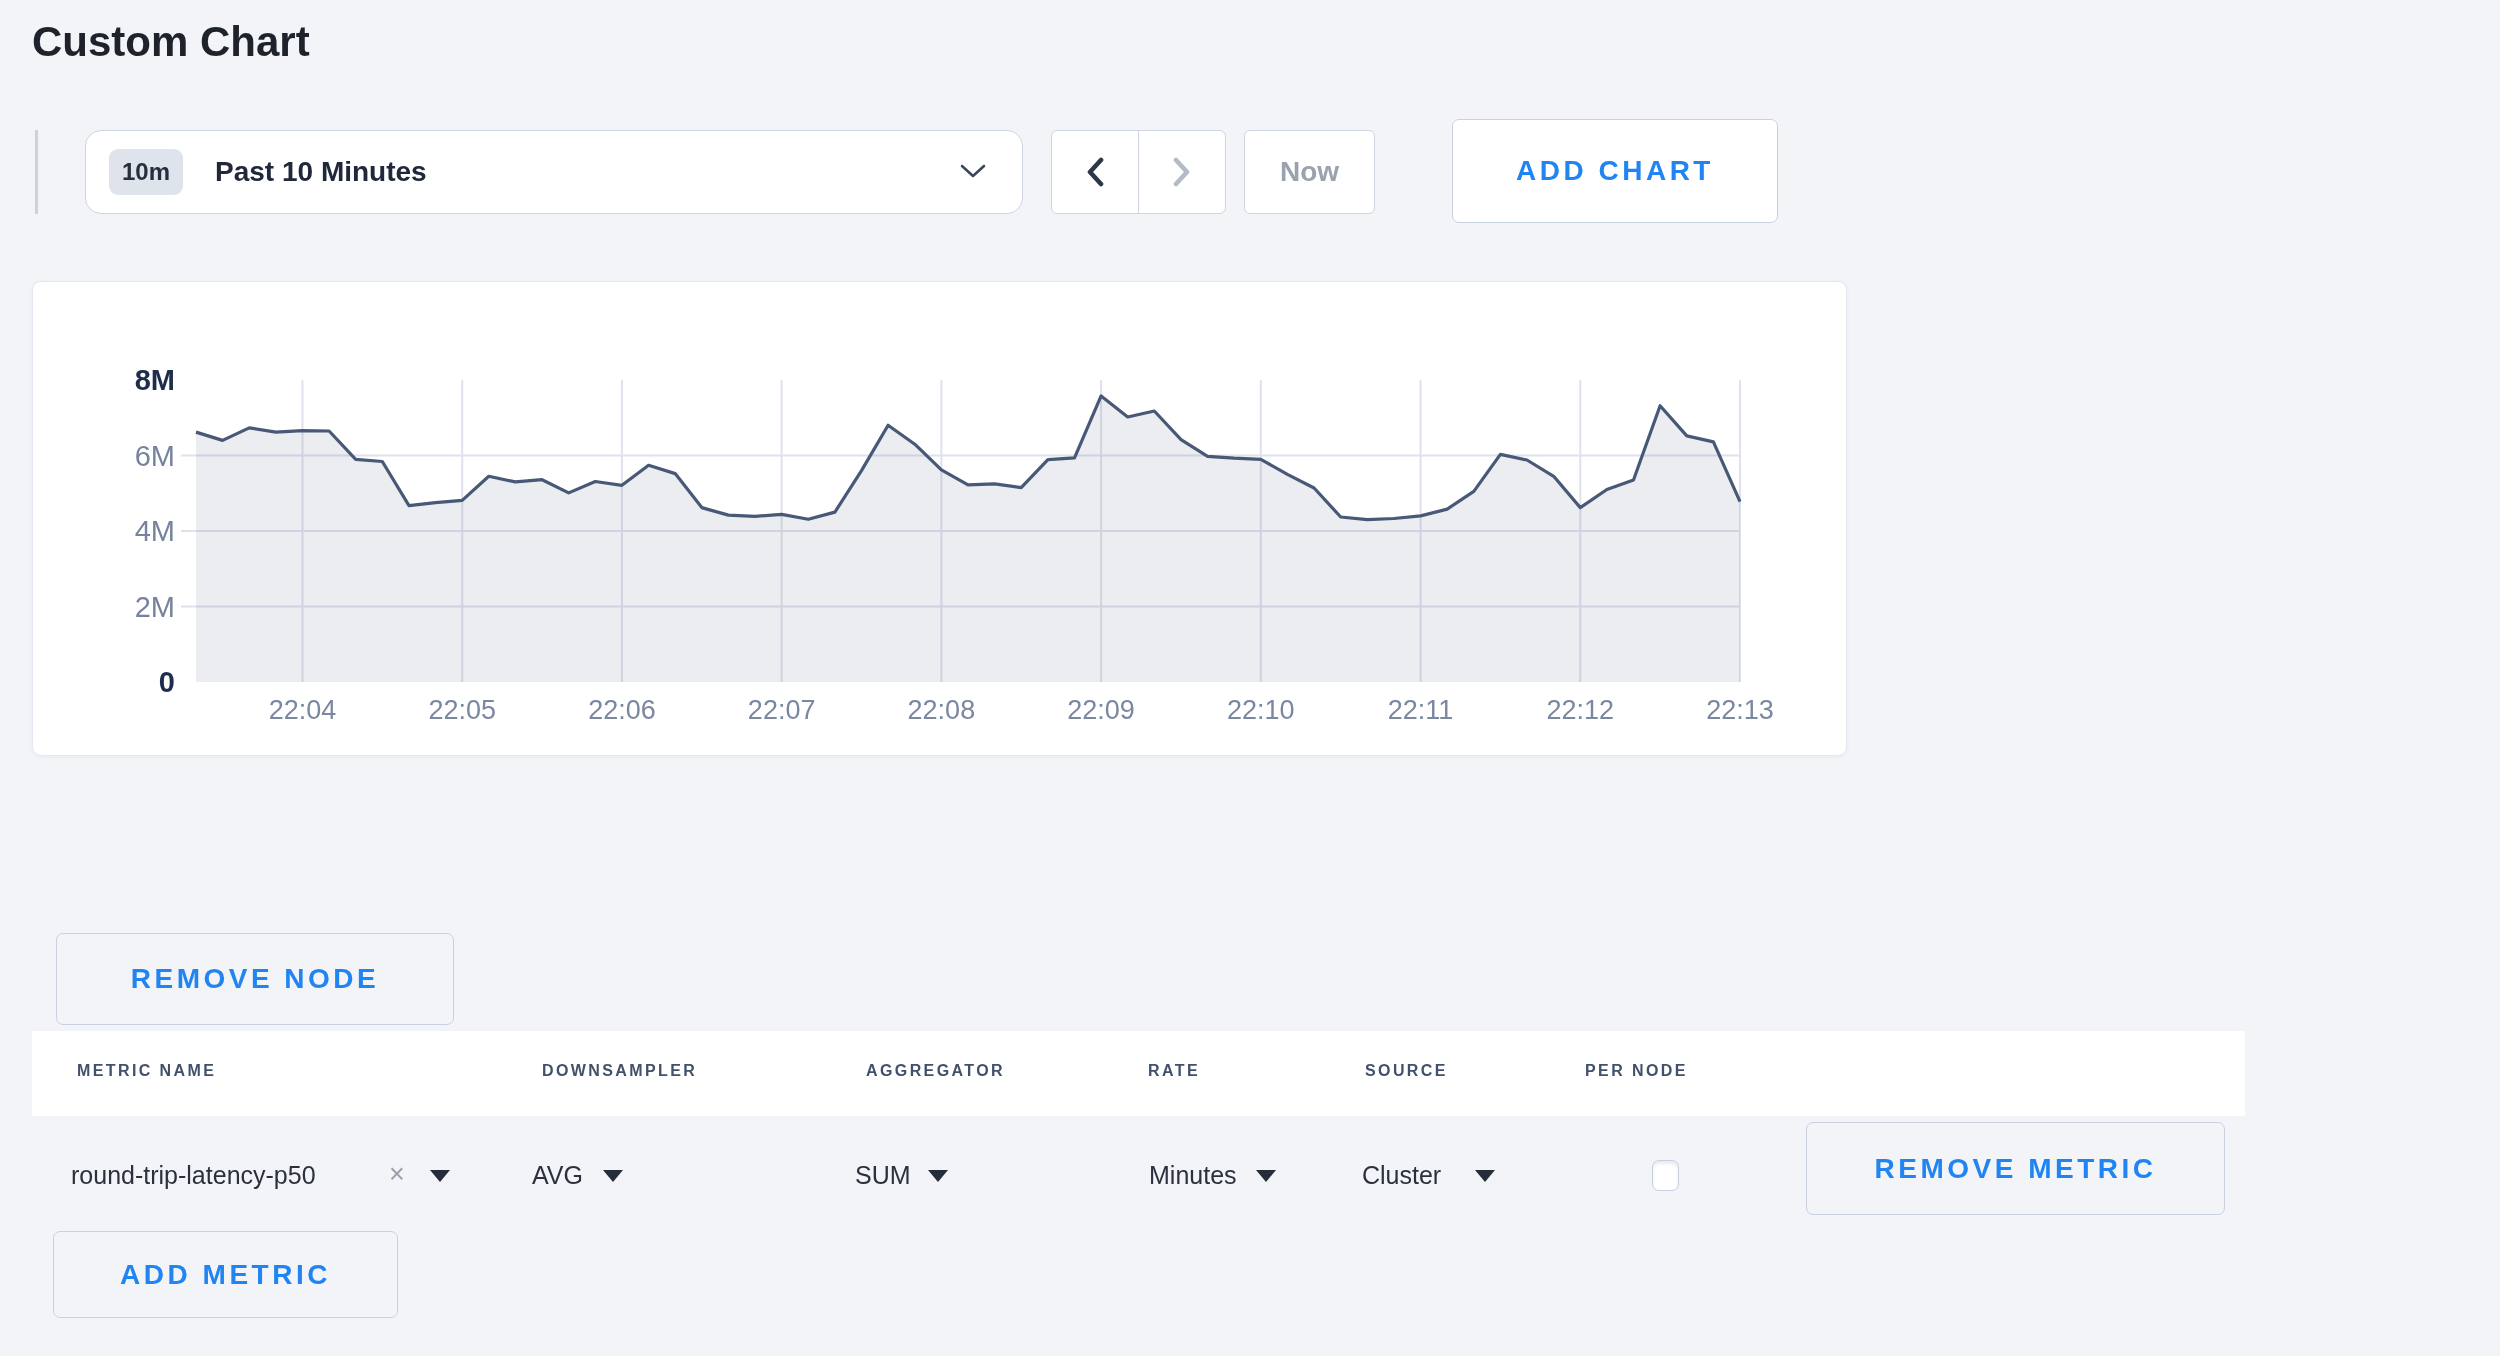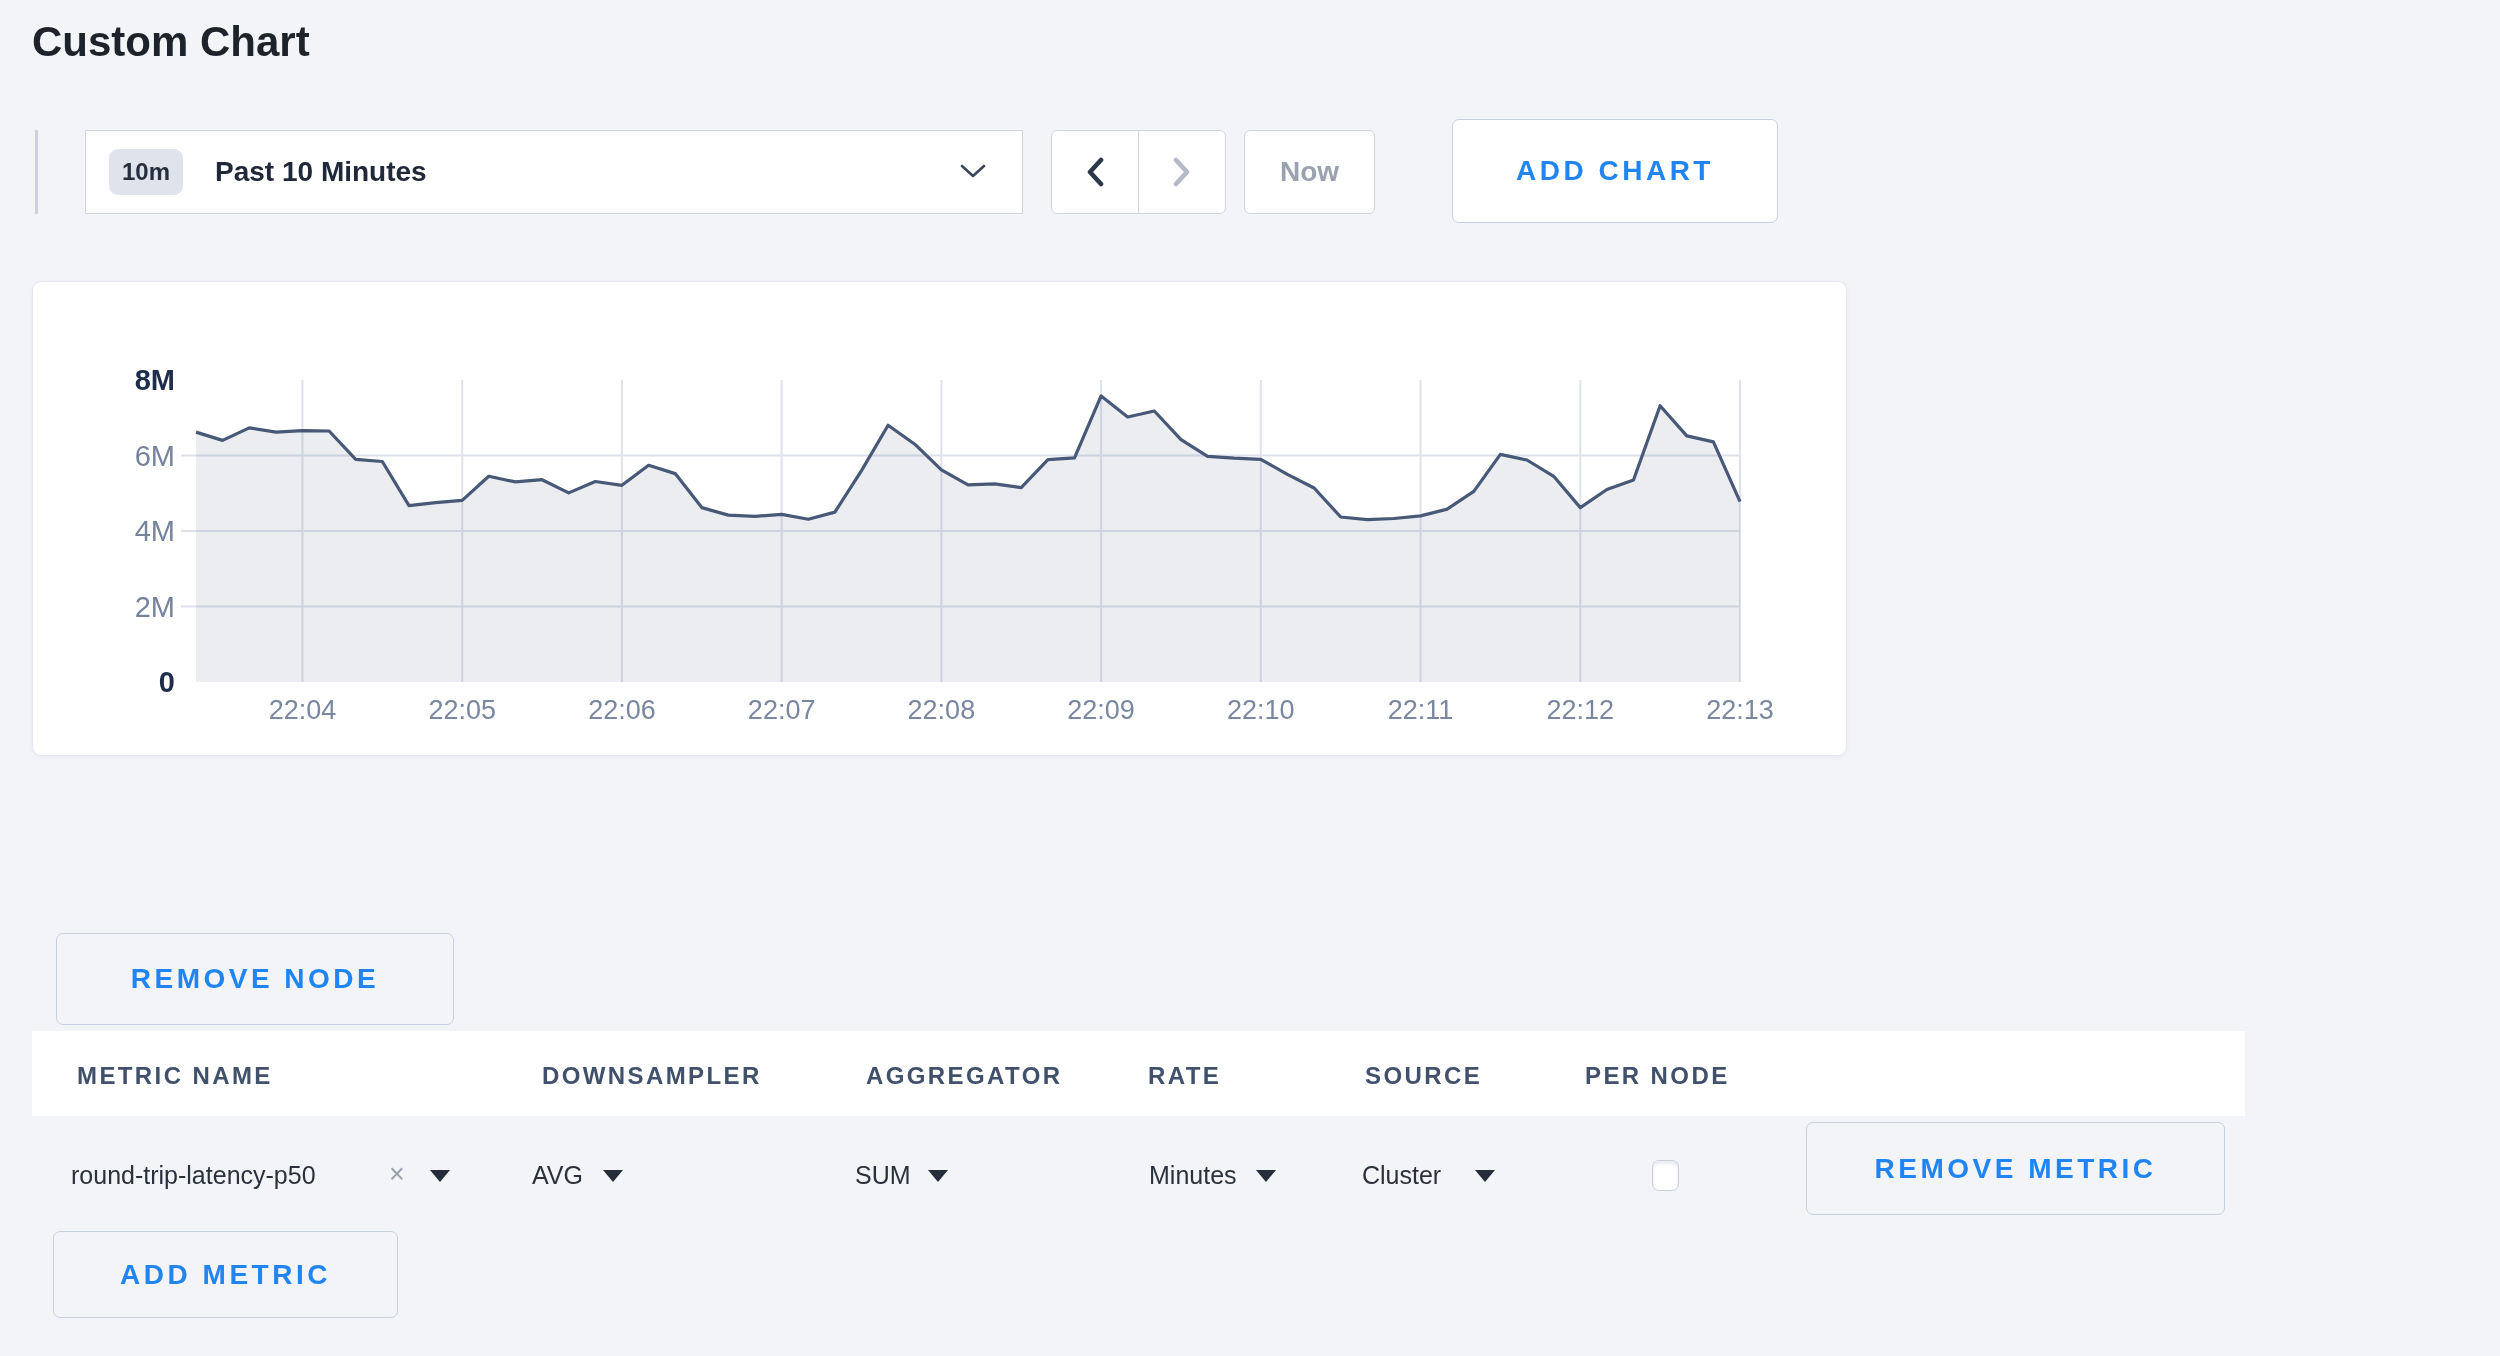"10m" .time-window { border-radius: 0 -> 16px }
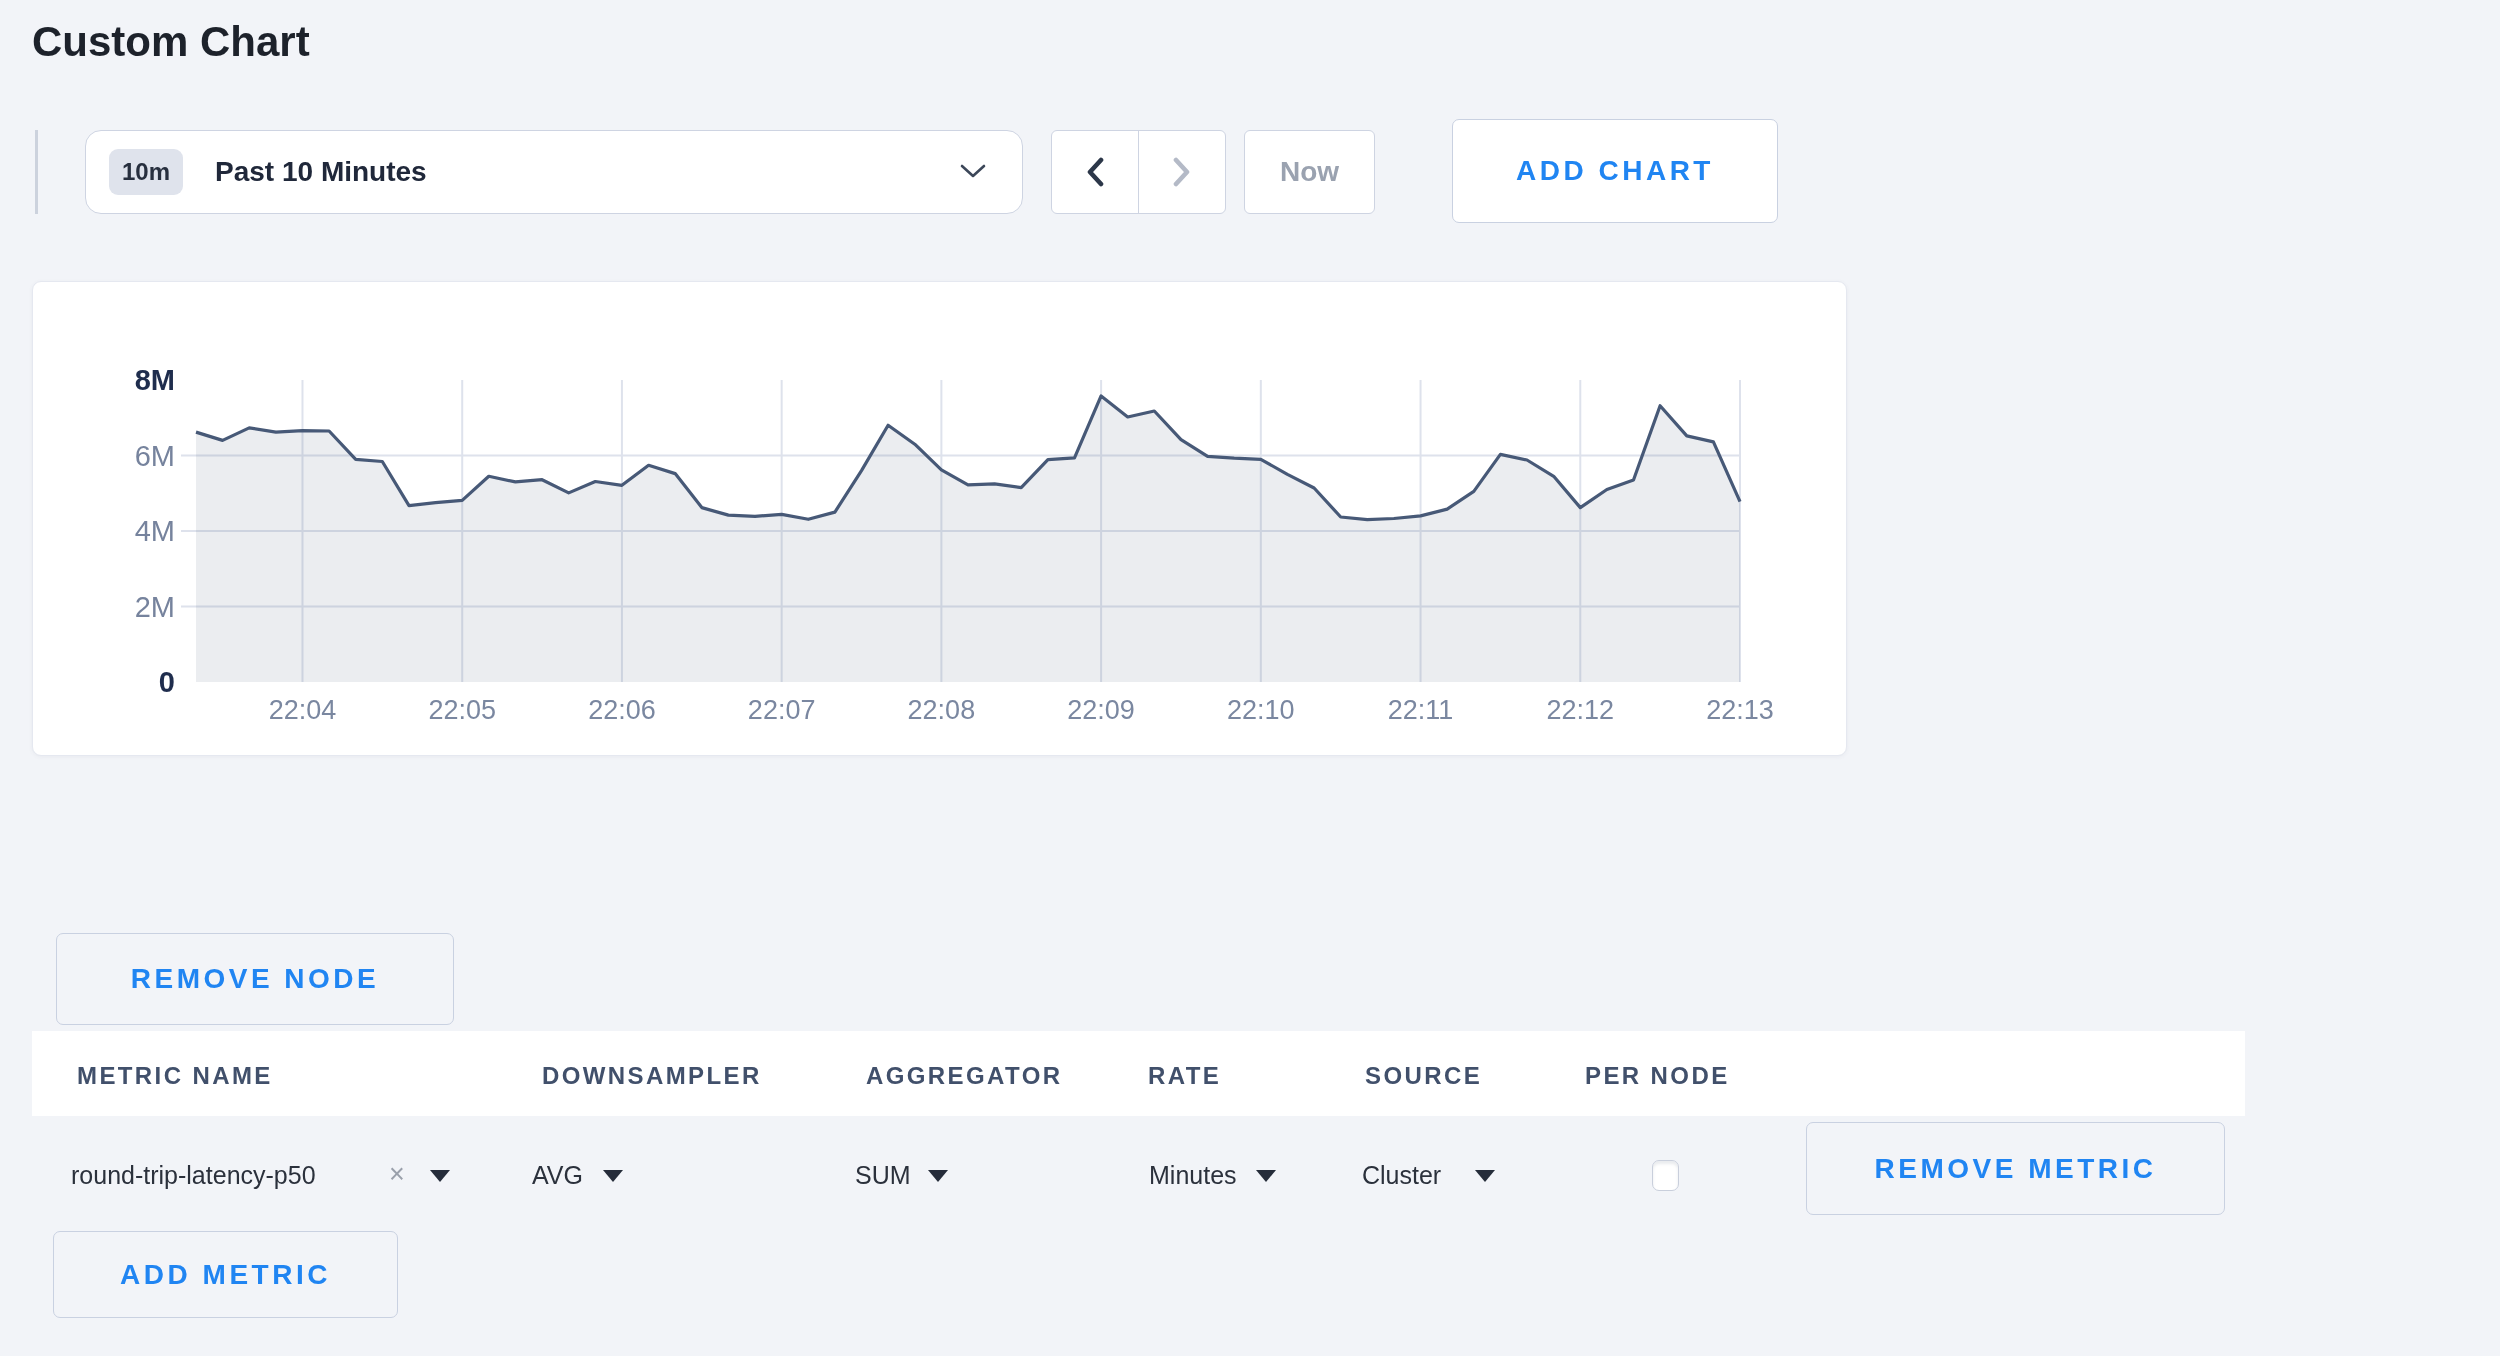"METRIC NAME" .col-header { font-size: 24px -> 16px }
